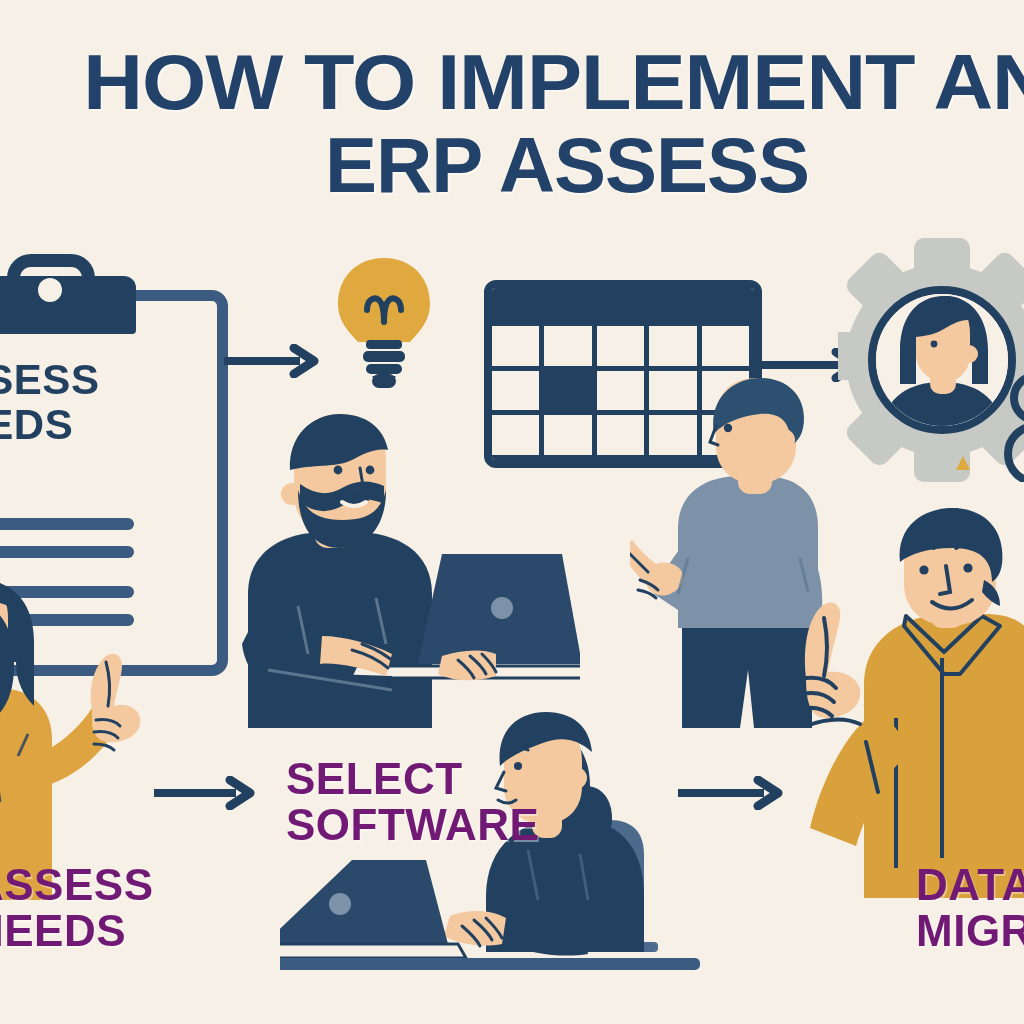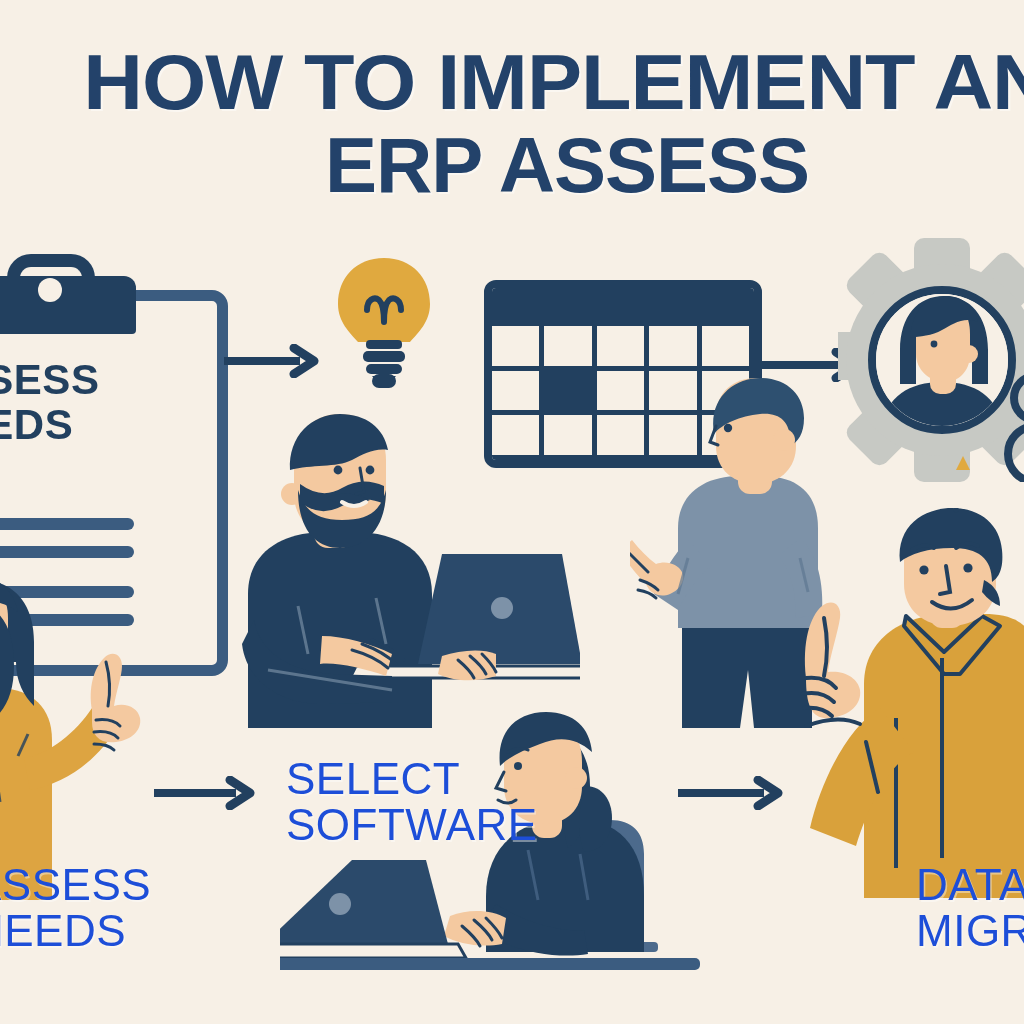"SELECT" .step-label { color: #1d4ed8 -> #701a75; font-weight: 400 -> 700 }
